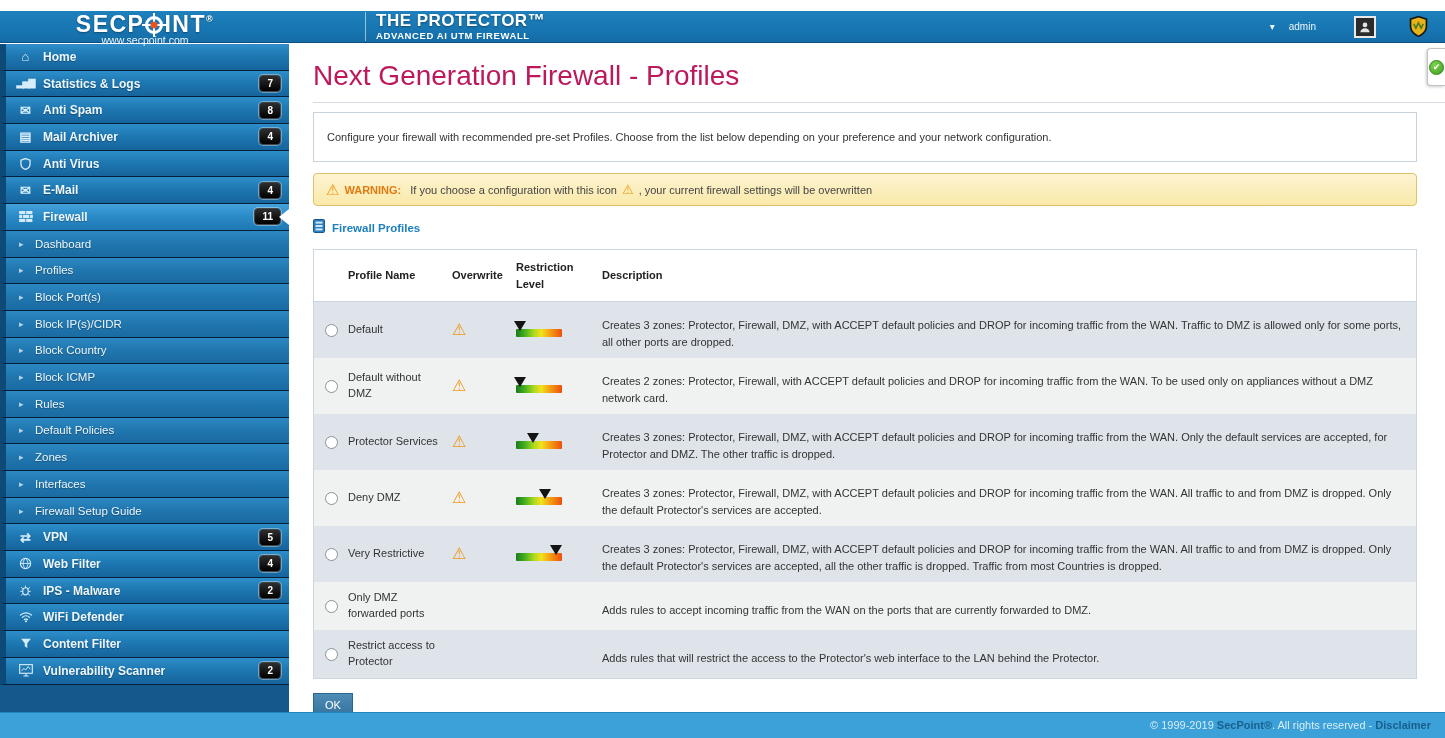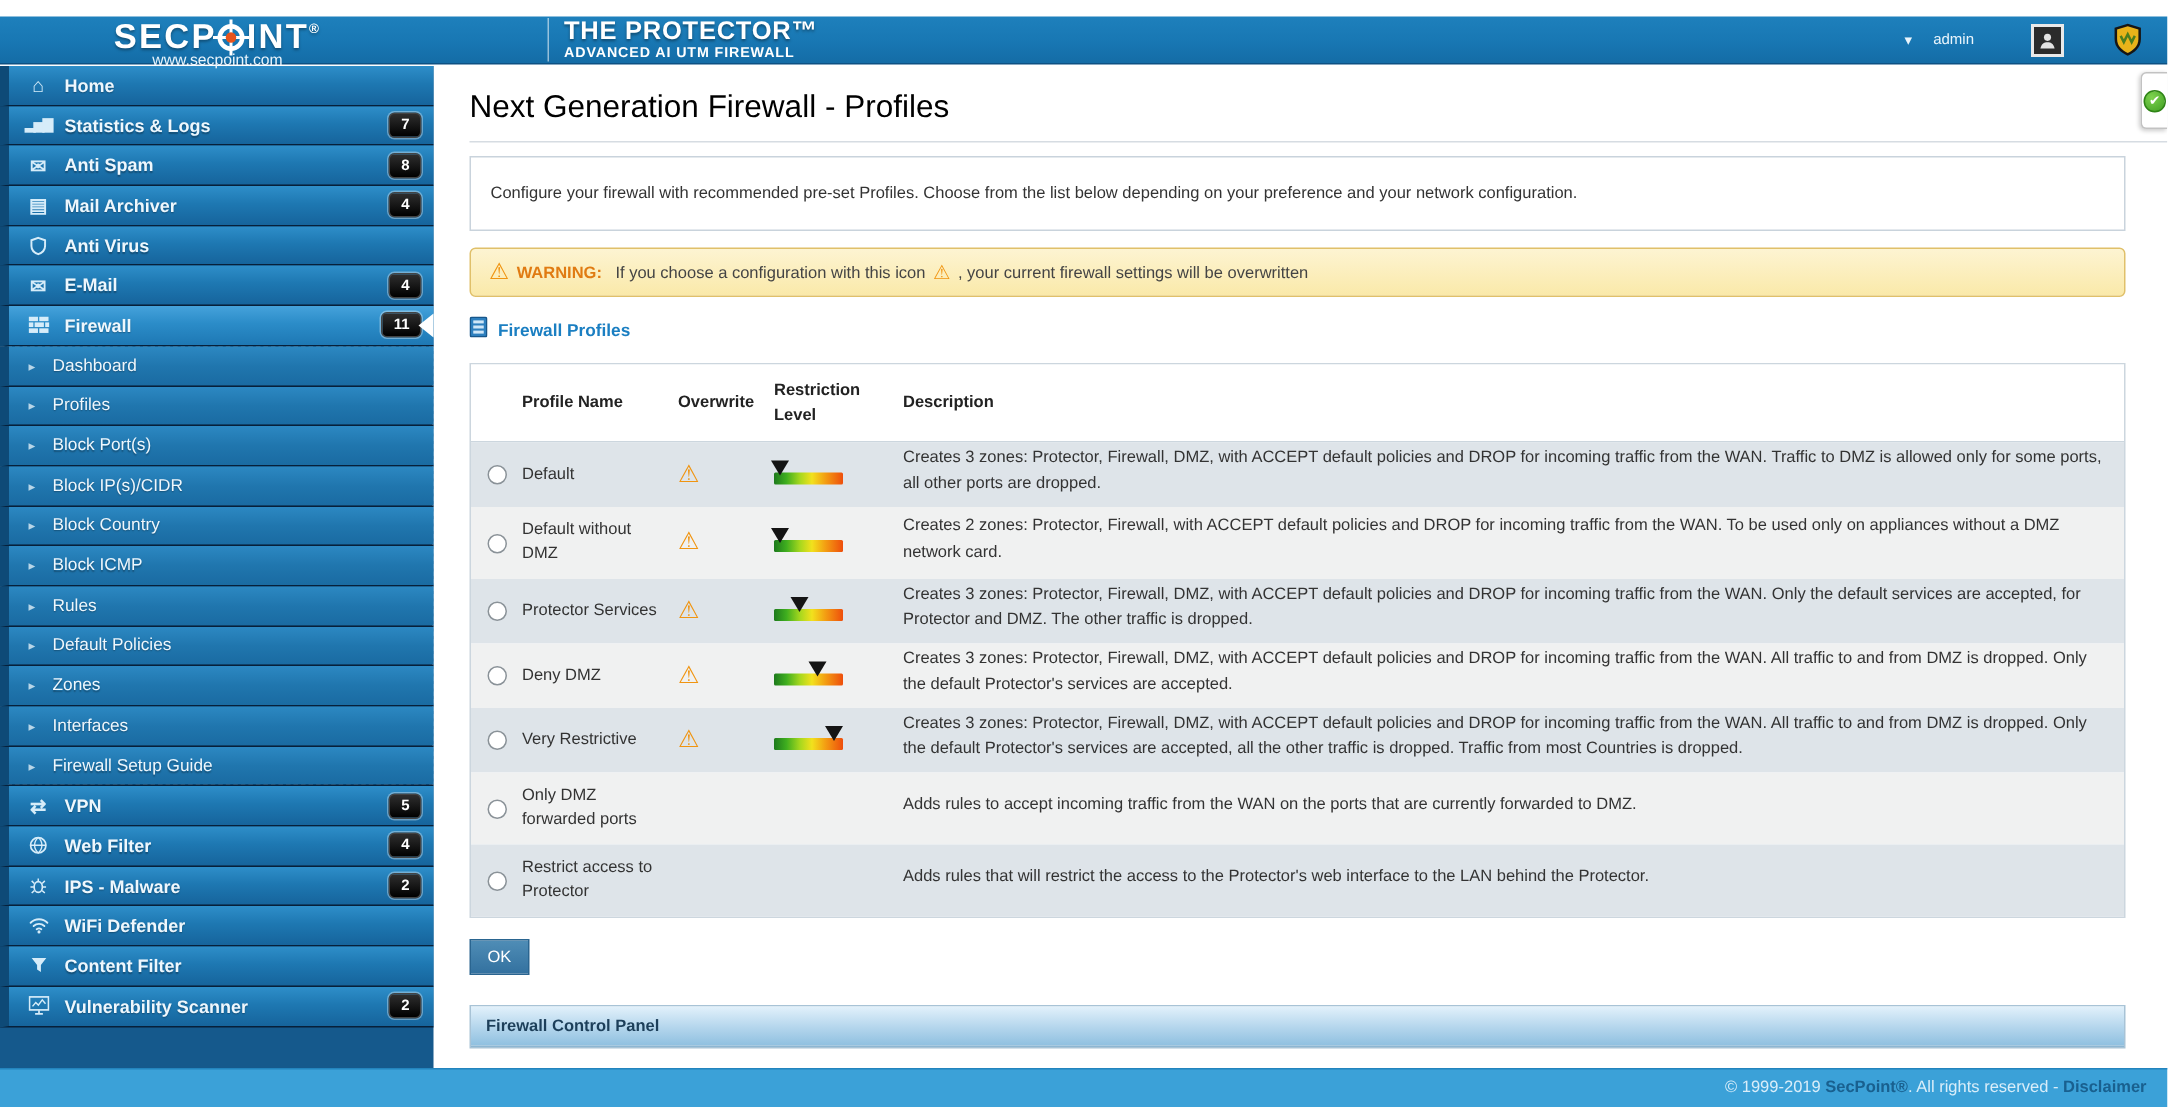"Next Generation Firewall - Profiles" h1[data-name="page-title"] { color: #000000 -> #be185d; font-size: 21px -> 28px }
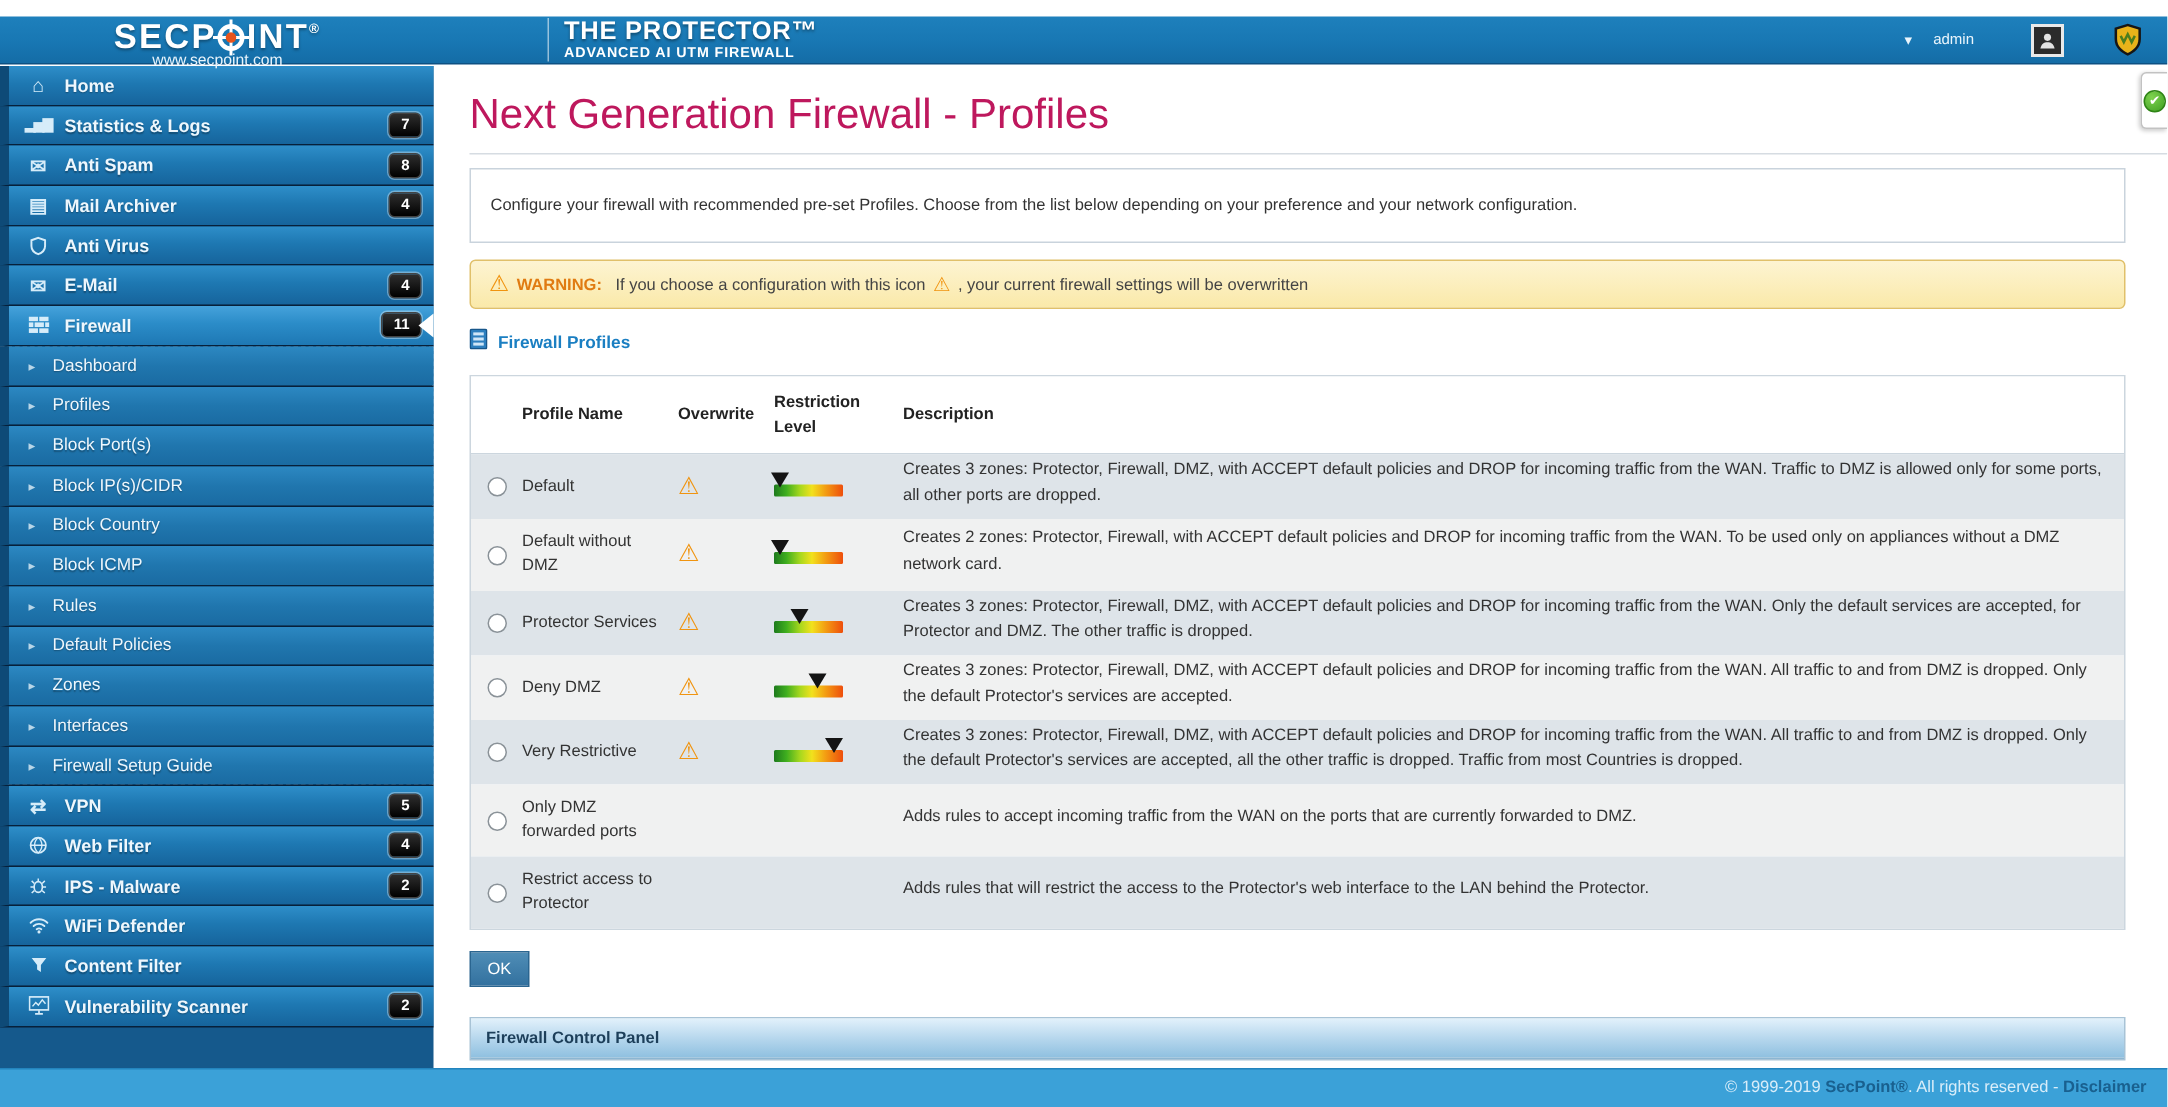"Creates 3 zones: Protector, Firewall," .c-desc { padding: 2px 12px 7px 0 -> 15px 12px 7px 0 }
